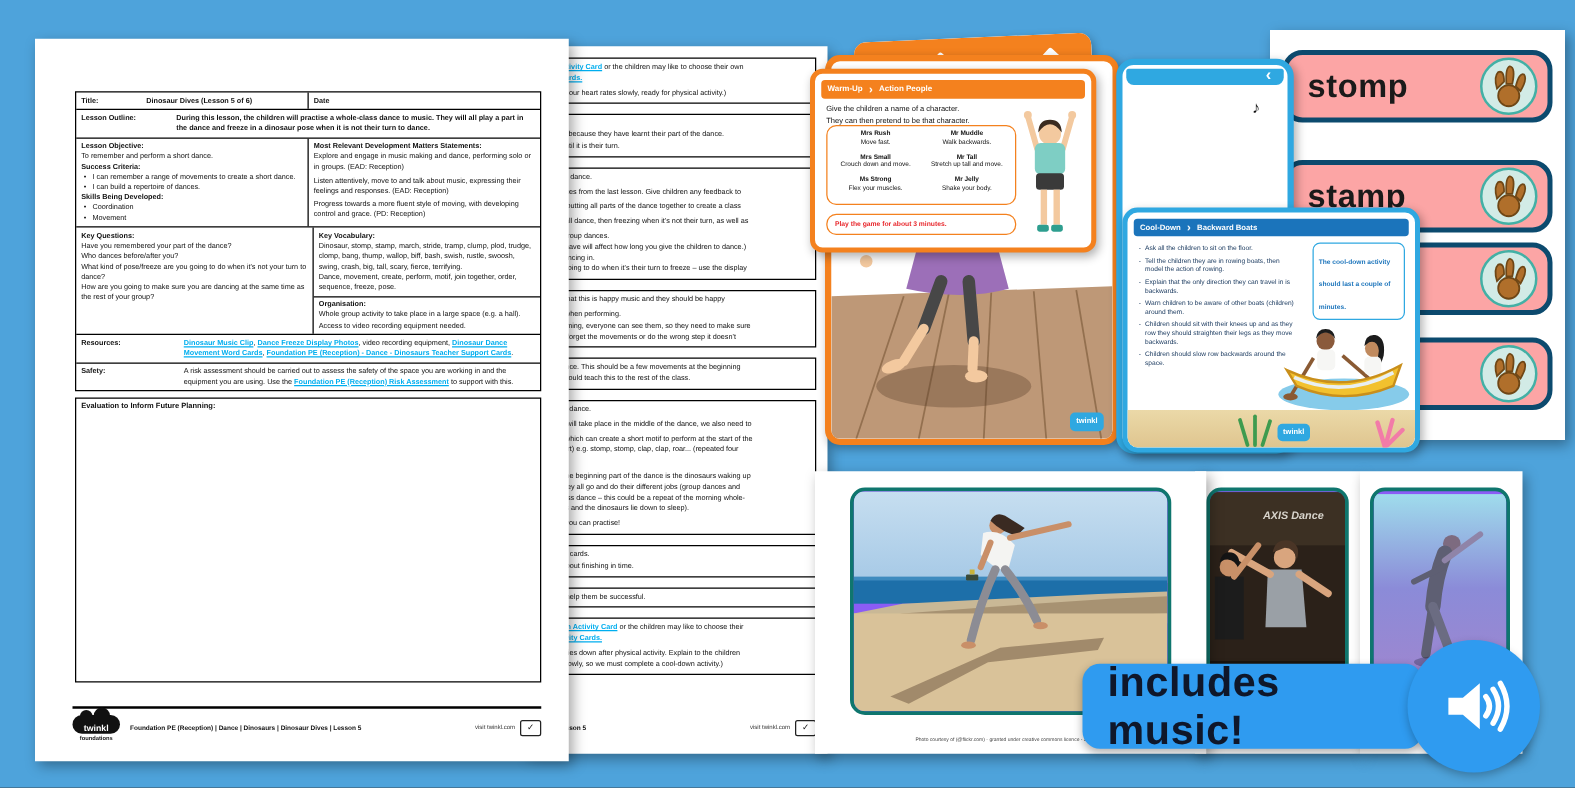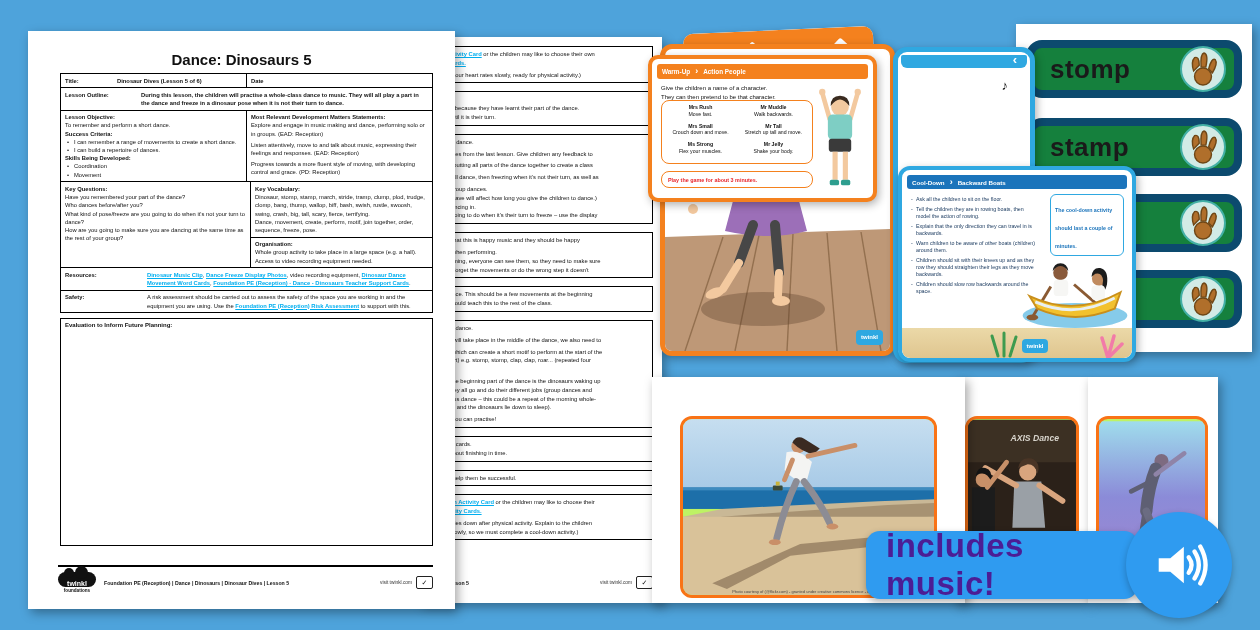"Dance: Dinosaurs 5" div.p1-title { html: <div>Dance: Dinosaurs 5</div> -> none }
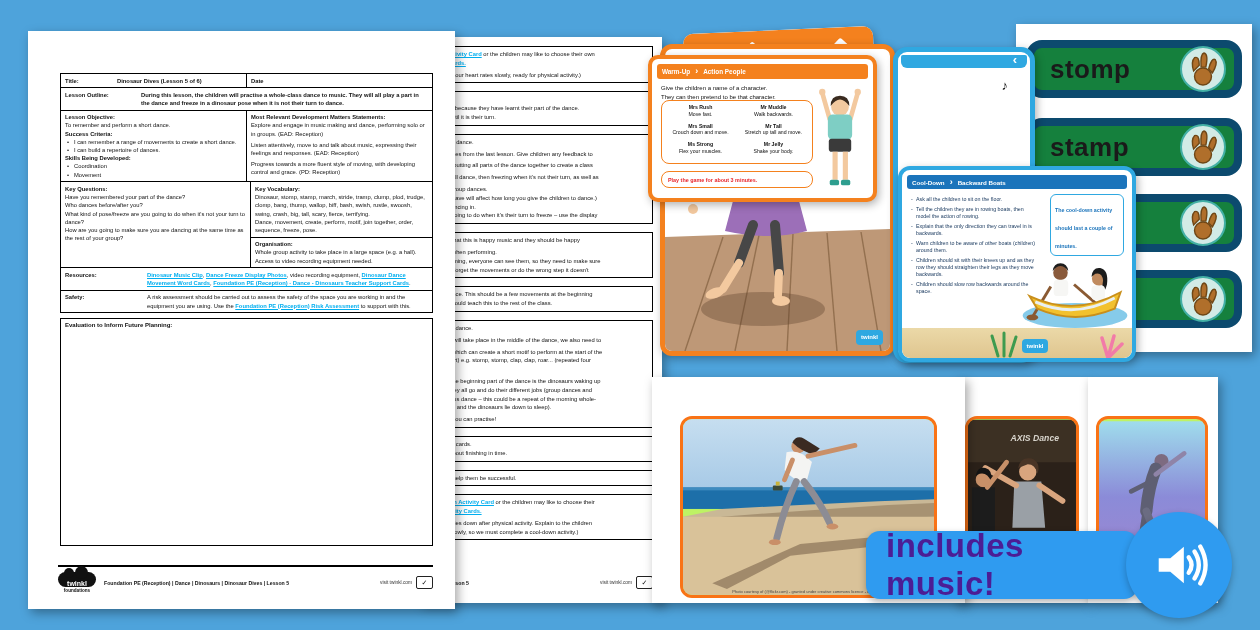"stomp" .wrow { background: #15803d -> #fca5a5; border: 8px solid #0c4a6e -> 4px solid #0c4a6e }
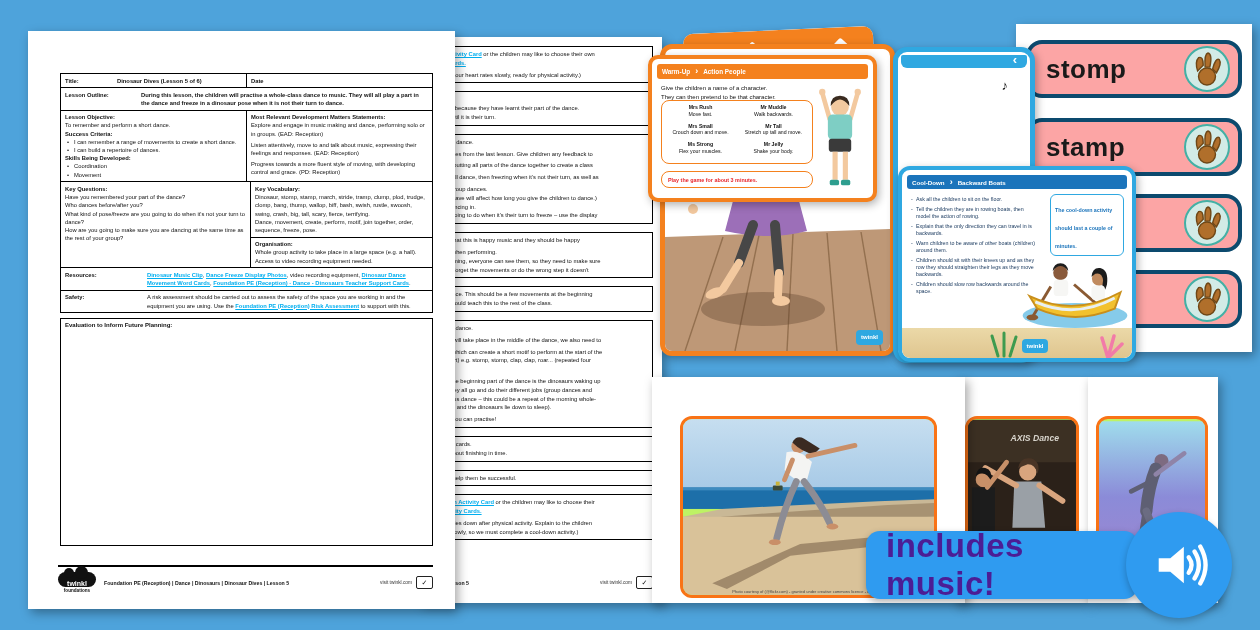"stamp" div.wrow { top: 94px -> 104px }
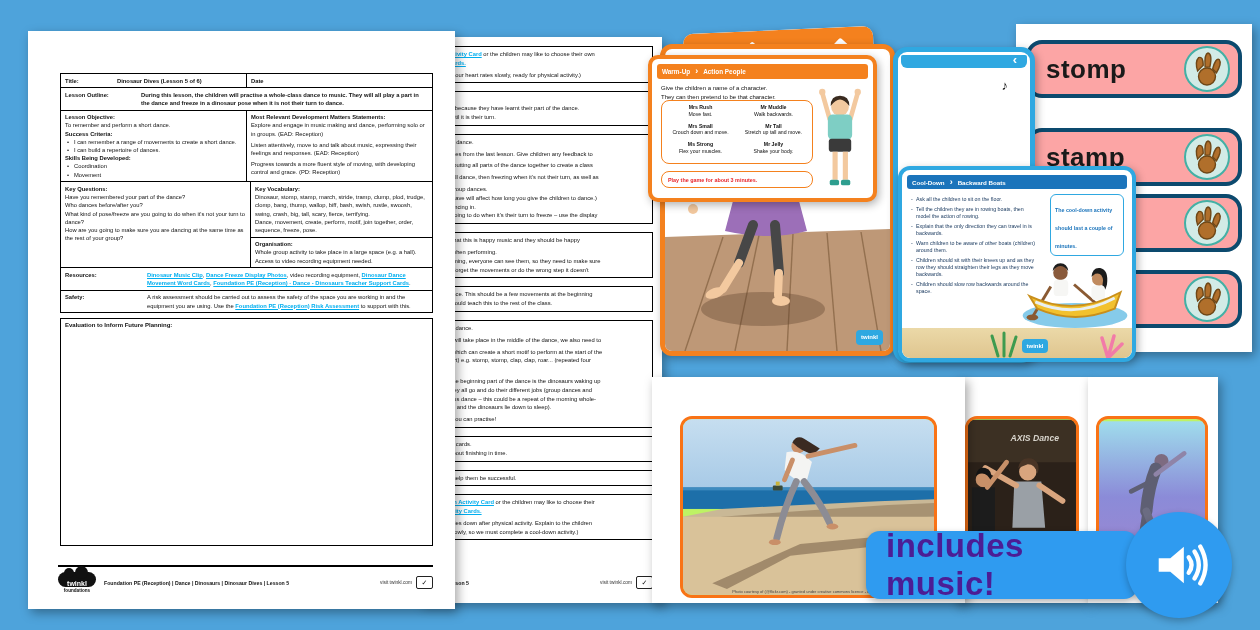"AXIS Dance" .photo { background: #bef264 -> #8b5cf6; border: 3px solid #f97316 -> 3px solid #0f766e; margin-top: 26px -> none }
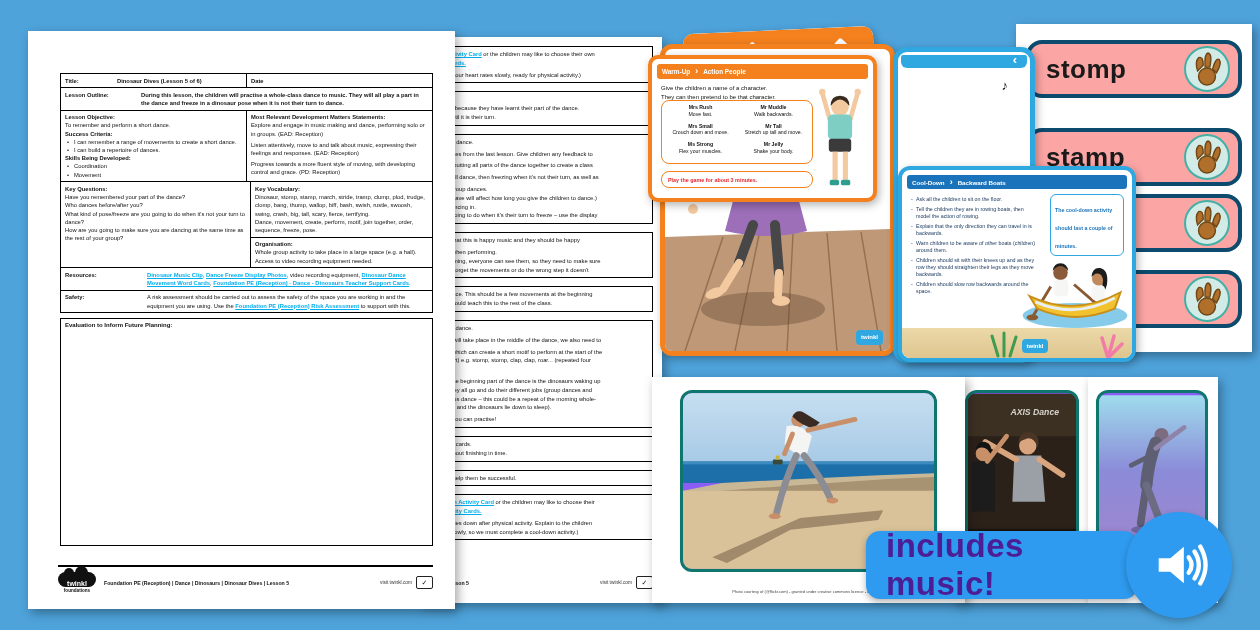"includes music!" .banner span { color: #4c1d95 -> #0f172a }
